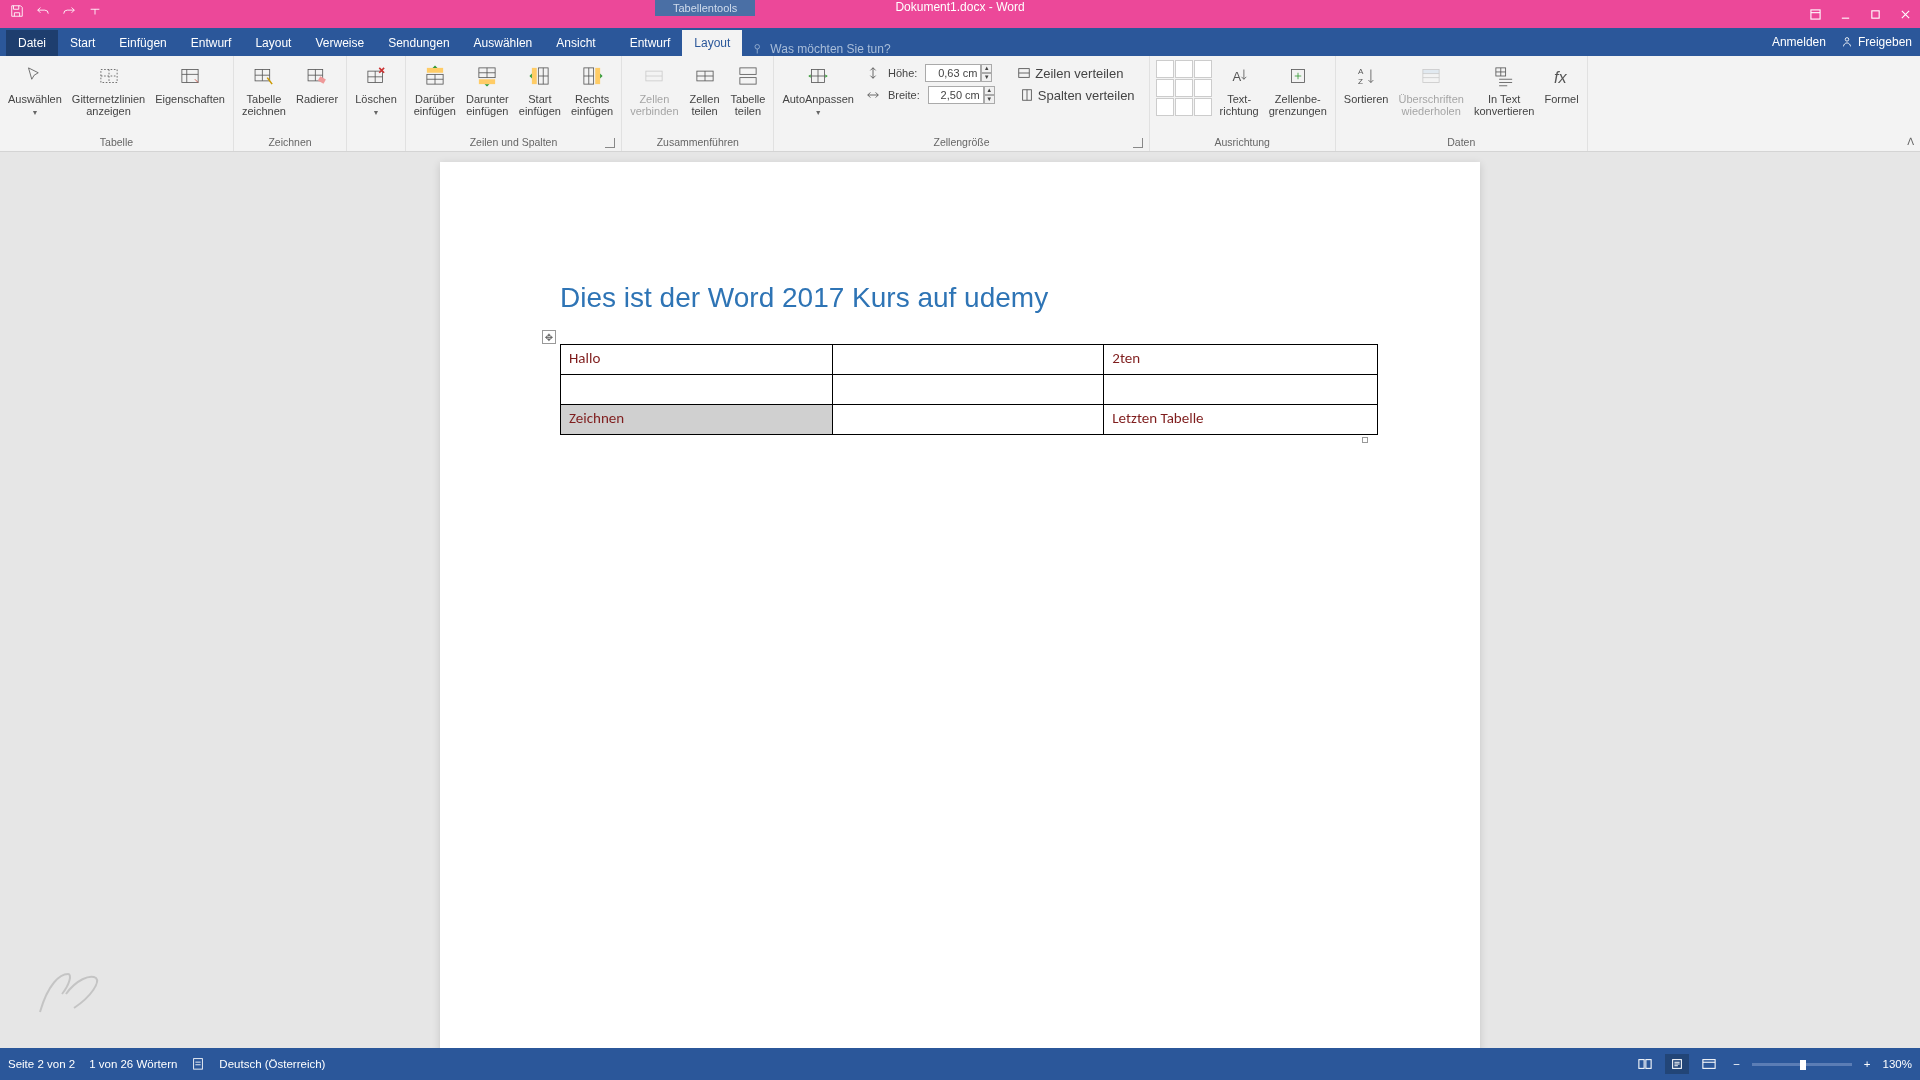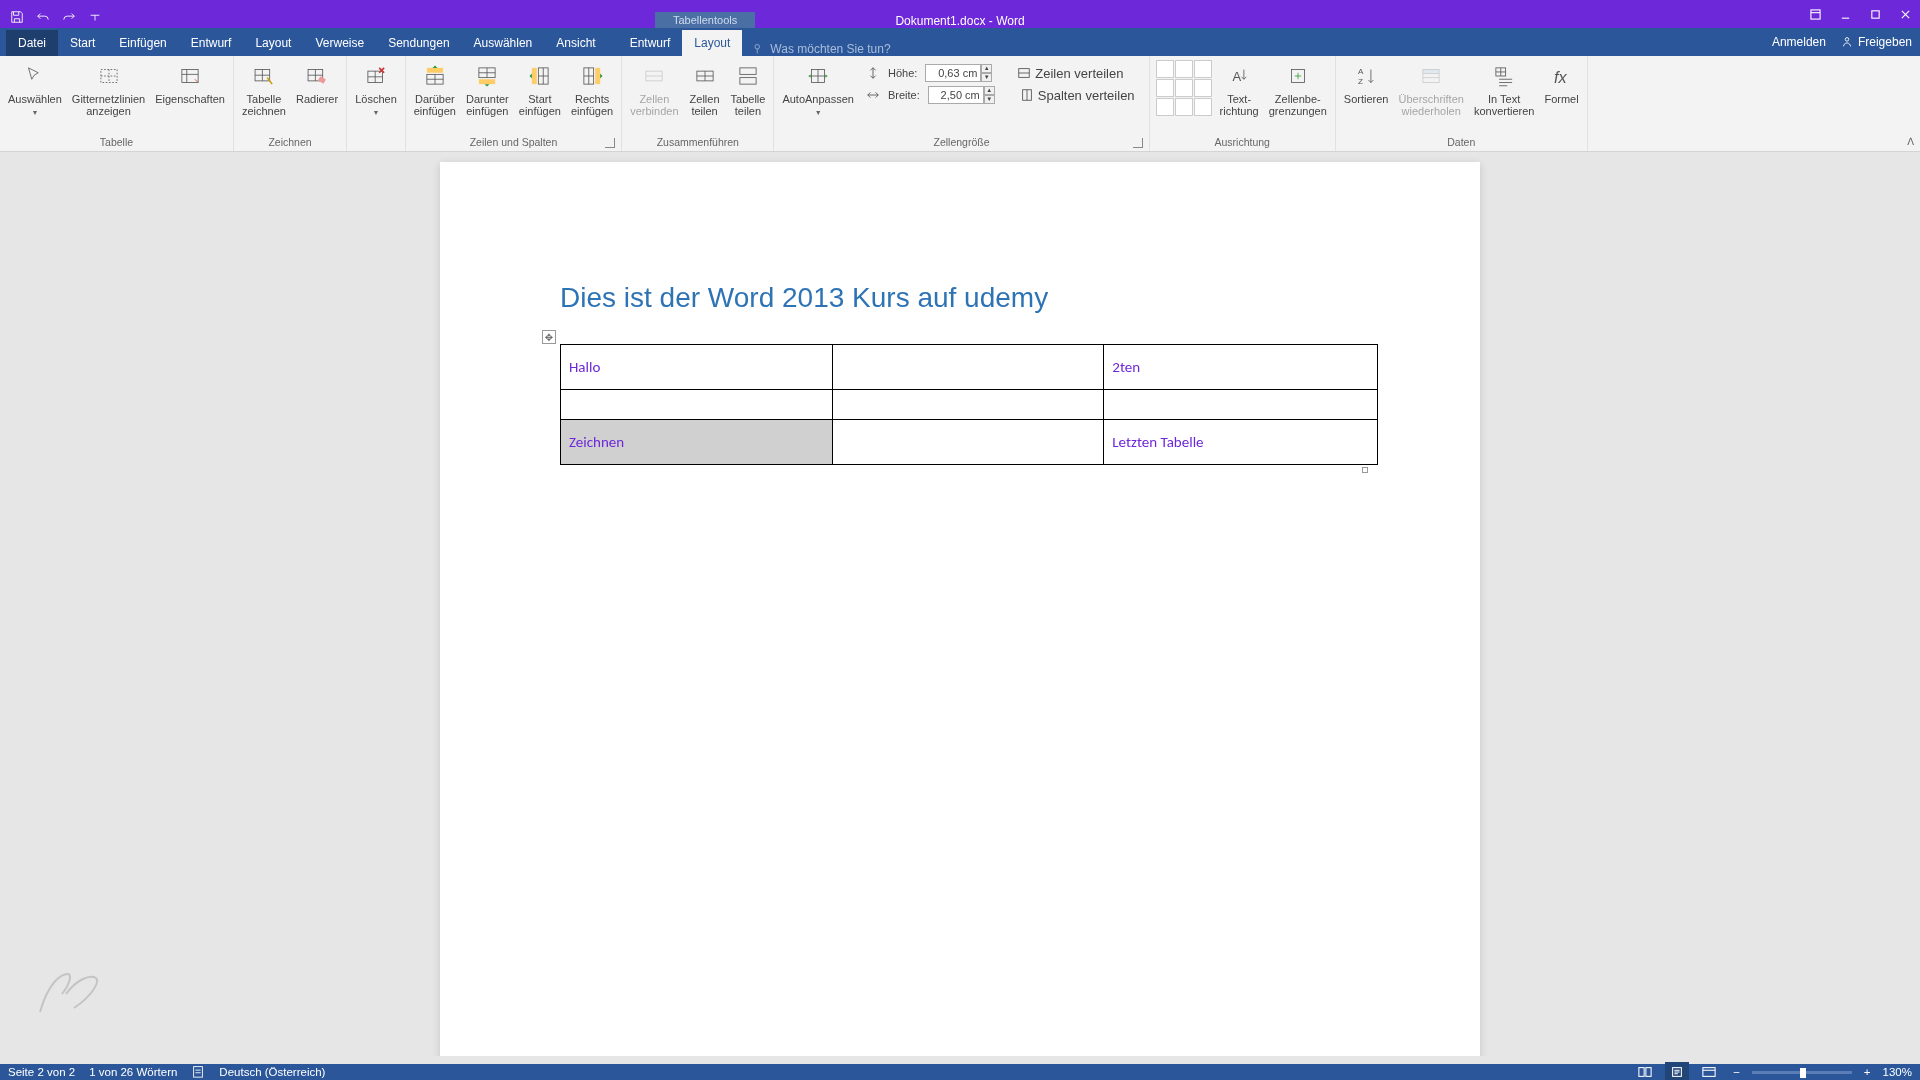"Tabellentools" .titlebar { align-items: flex-end -> flex-start; background: #6d28d9 -> #ec4899 }
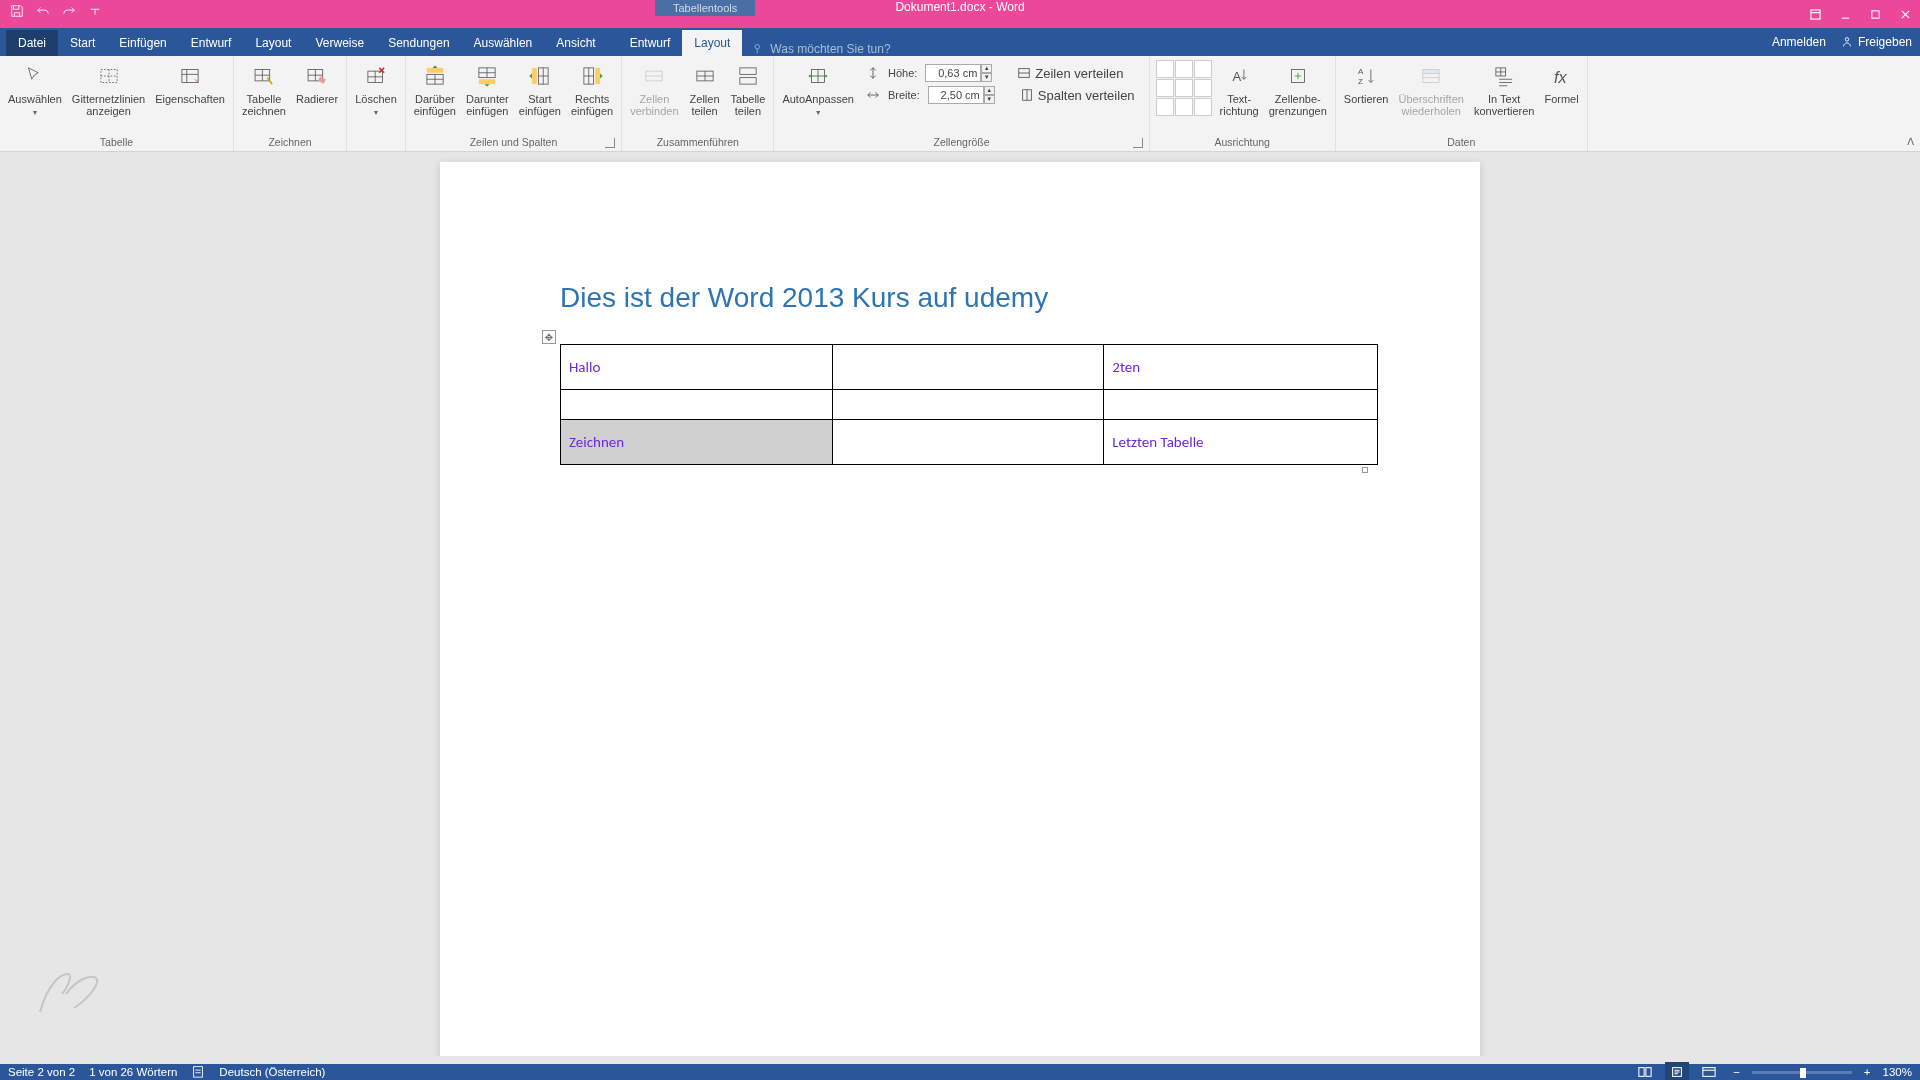"Dies ist der Word 2013" div.doc-heading { text: 2013 -> 2017 }
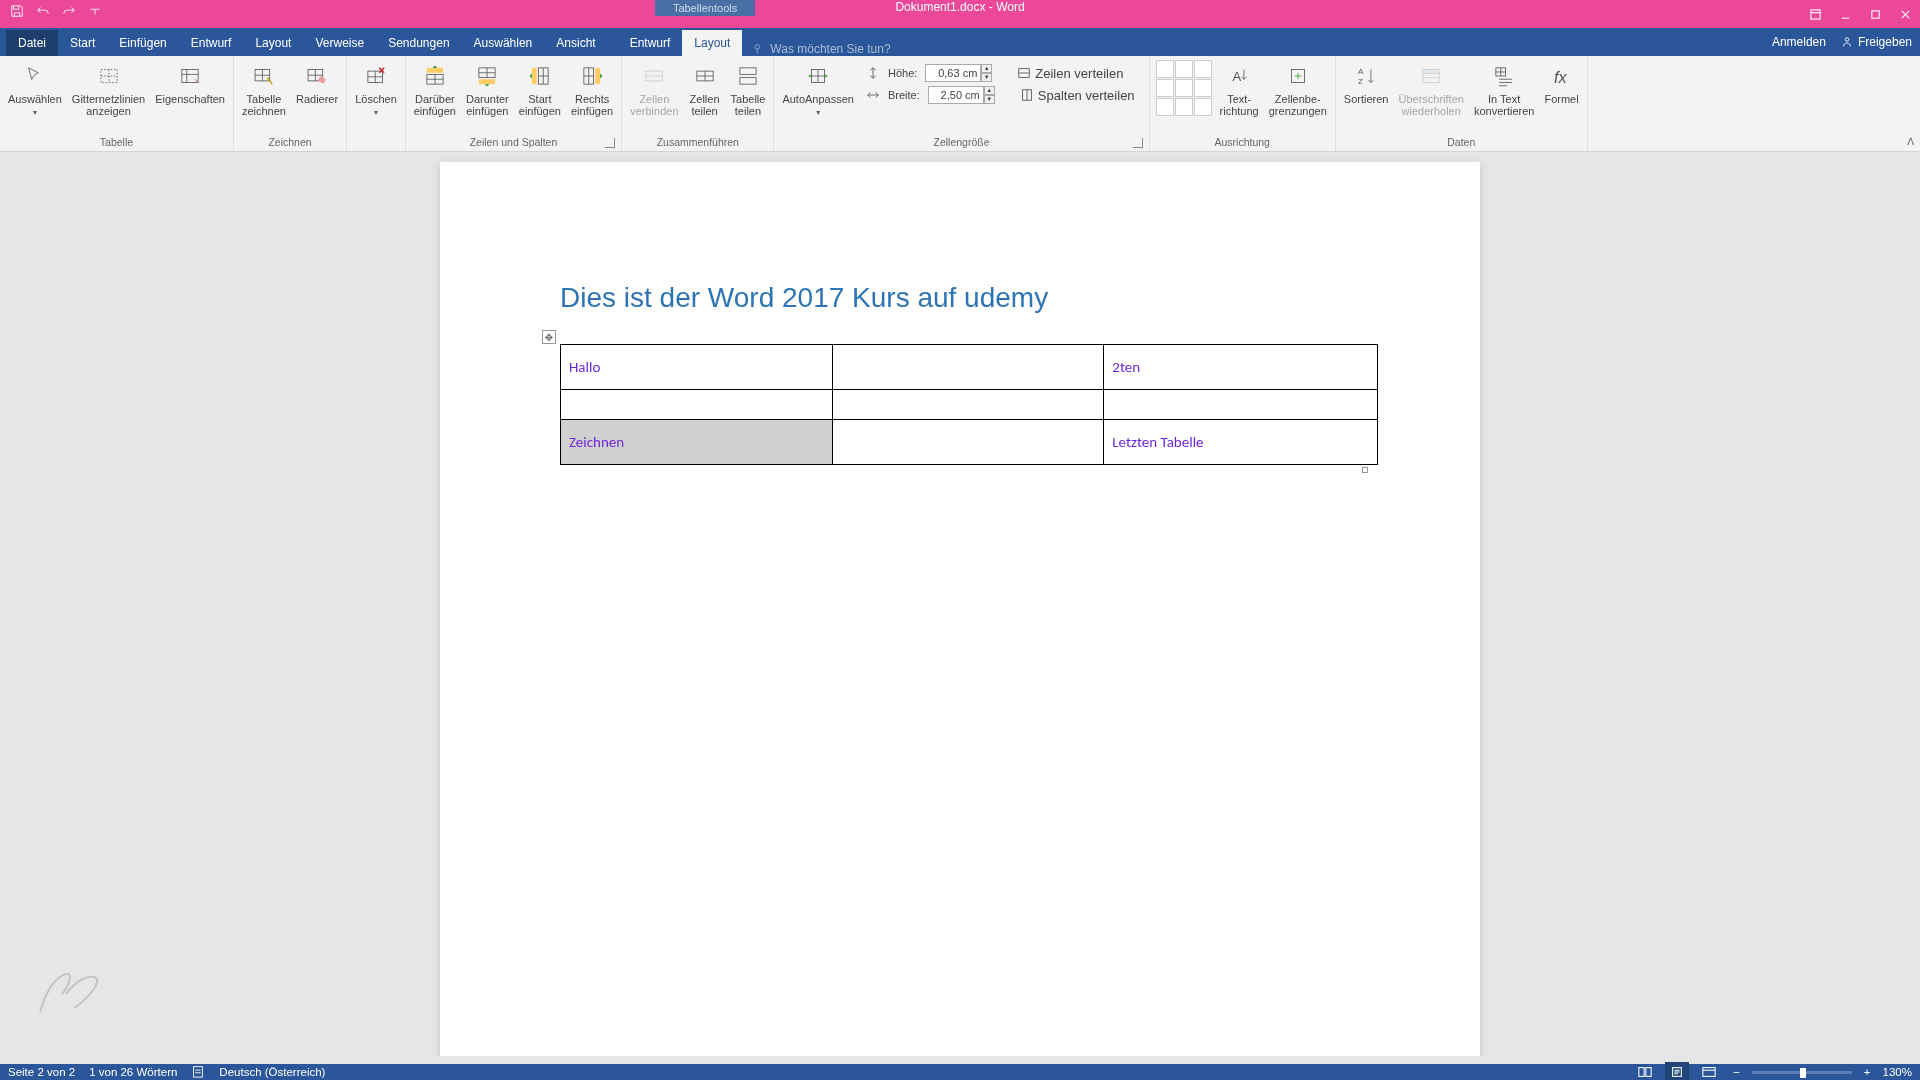"Hallo" .doc-table td { color: #6d28d9 -> #7f1d1d; padding: 13px 8px -> 4px 8px }
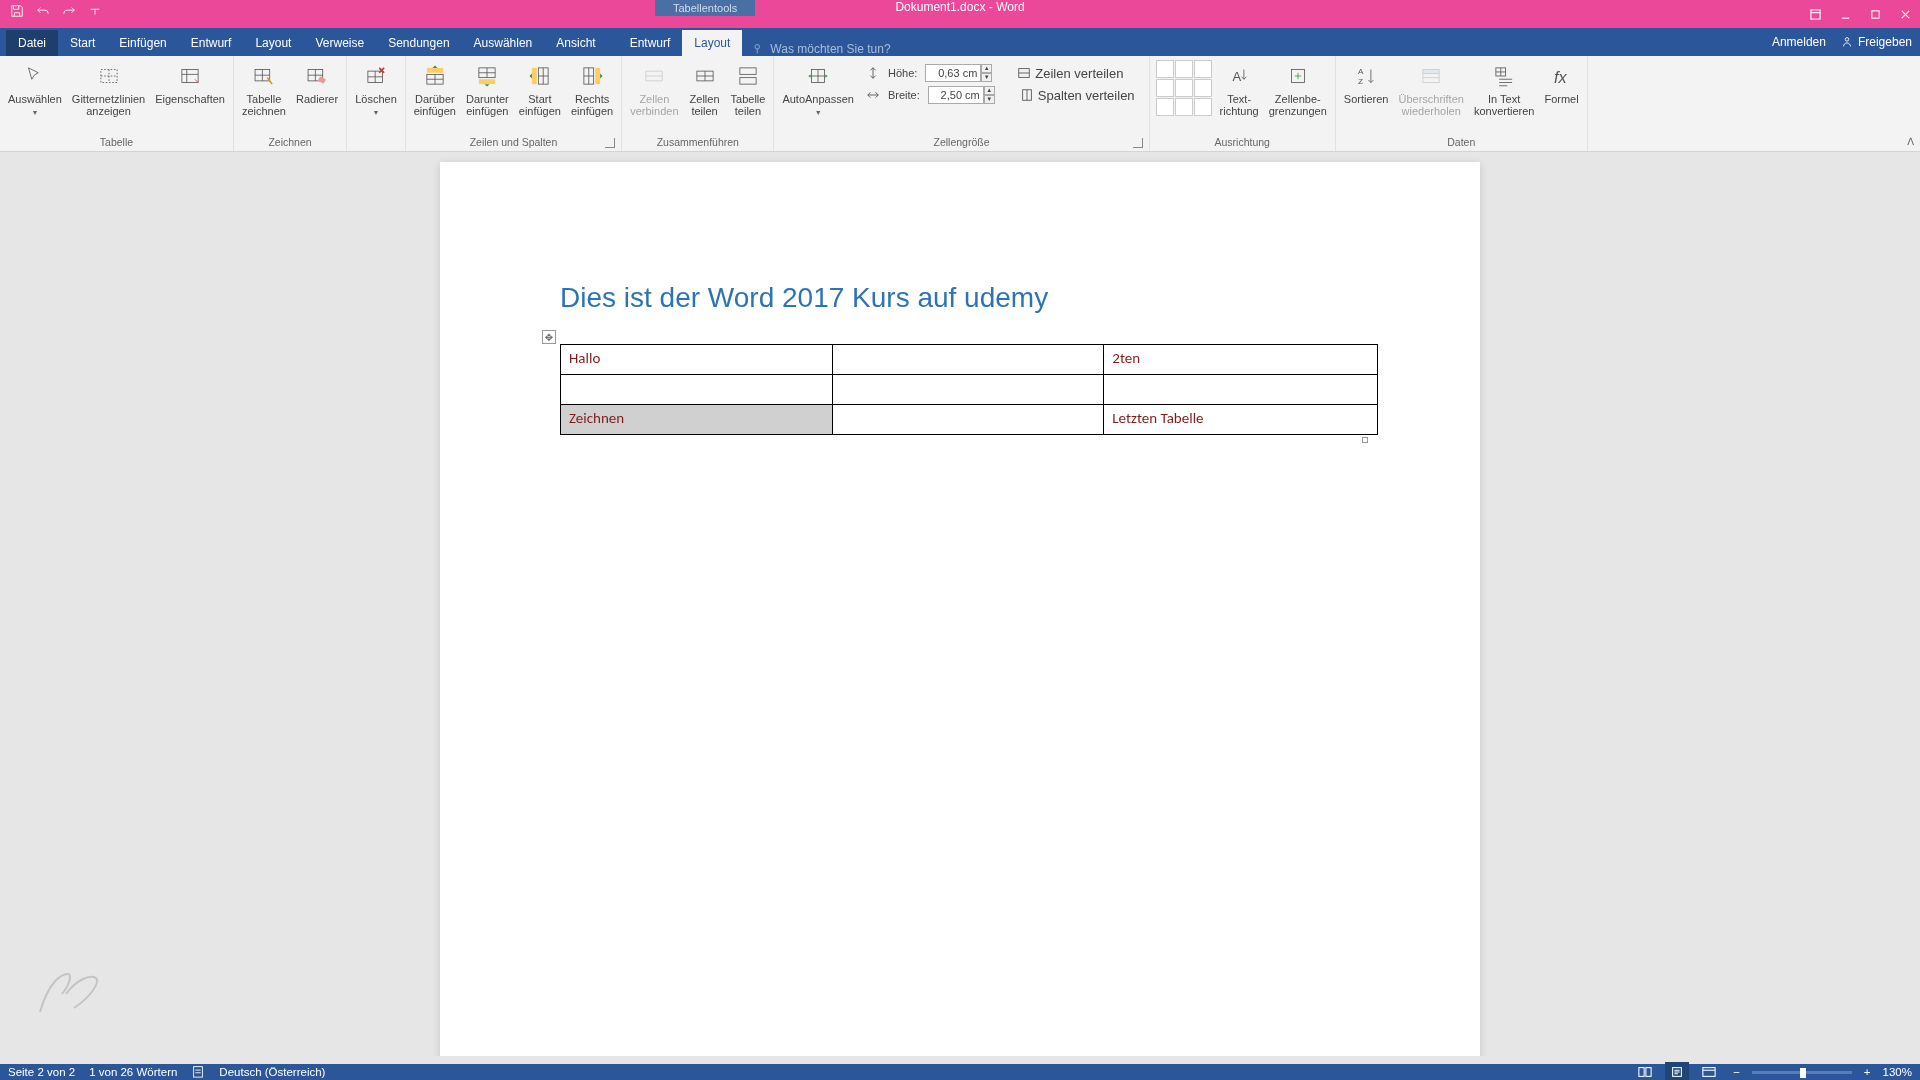"Seite 2 von 2" .statusbar { height: 16px -> 32px }
